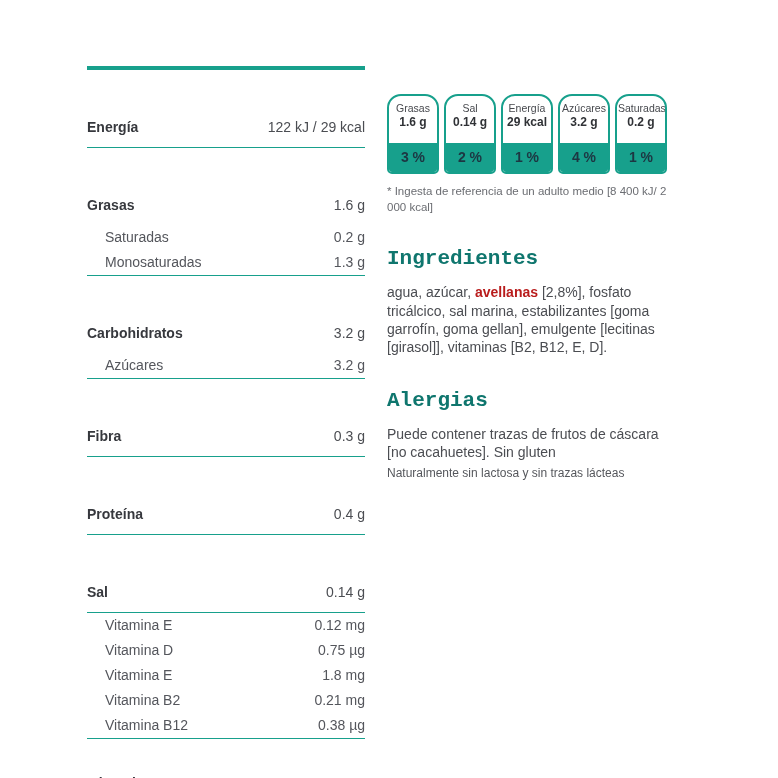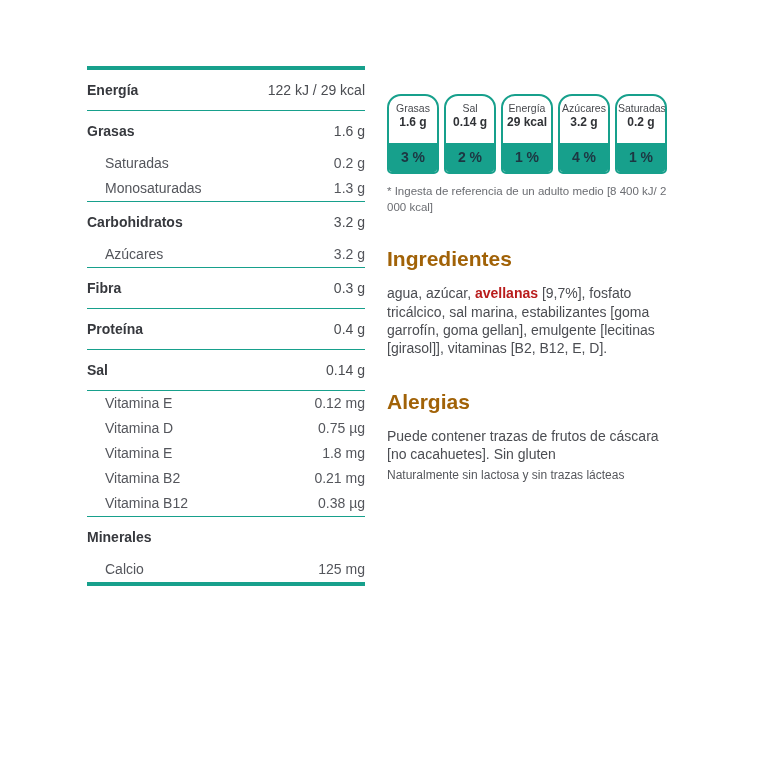"122 kJ / 29 kcal" .row.main .value { margin-top: none -> 37px }
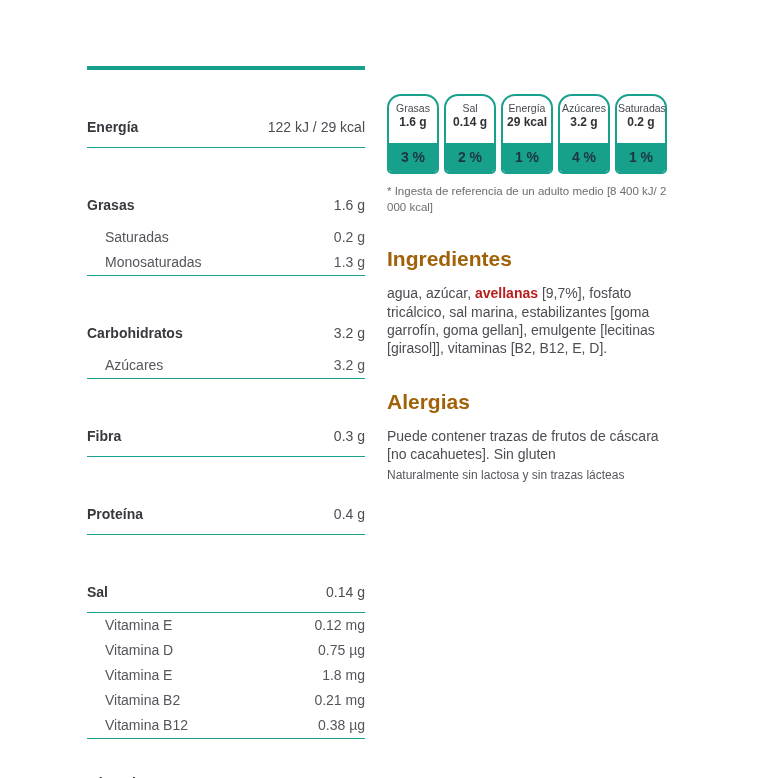"Ingredientes" .section-title { color: #a16207 -> #0f766e; font-family: none -> Liberation Mono, monospace }
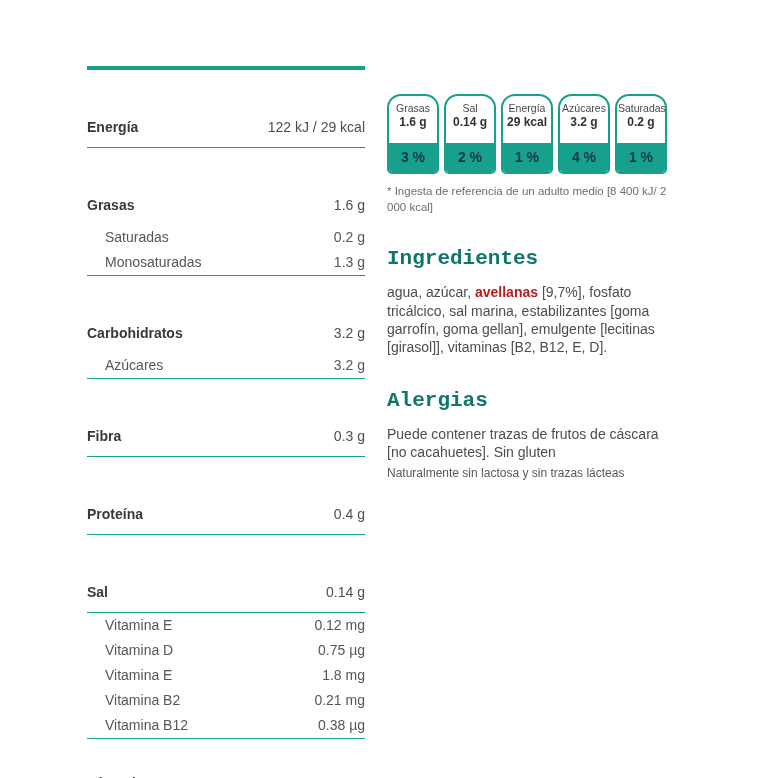"[9,7%], fosfato tricálcico, sal marina," span { text: 9,7% -> 2,8% }
